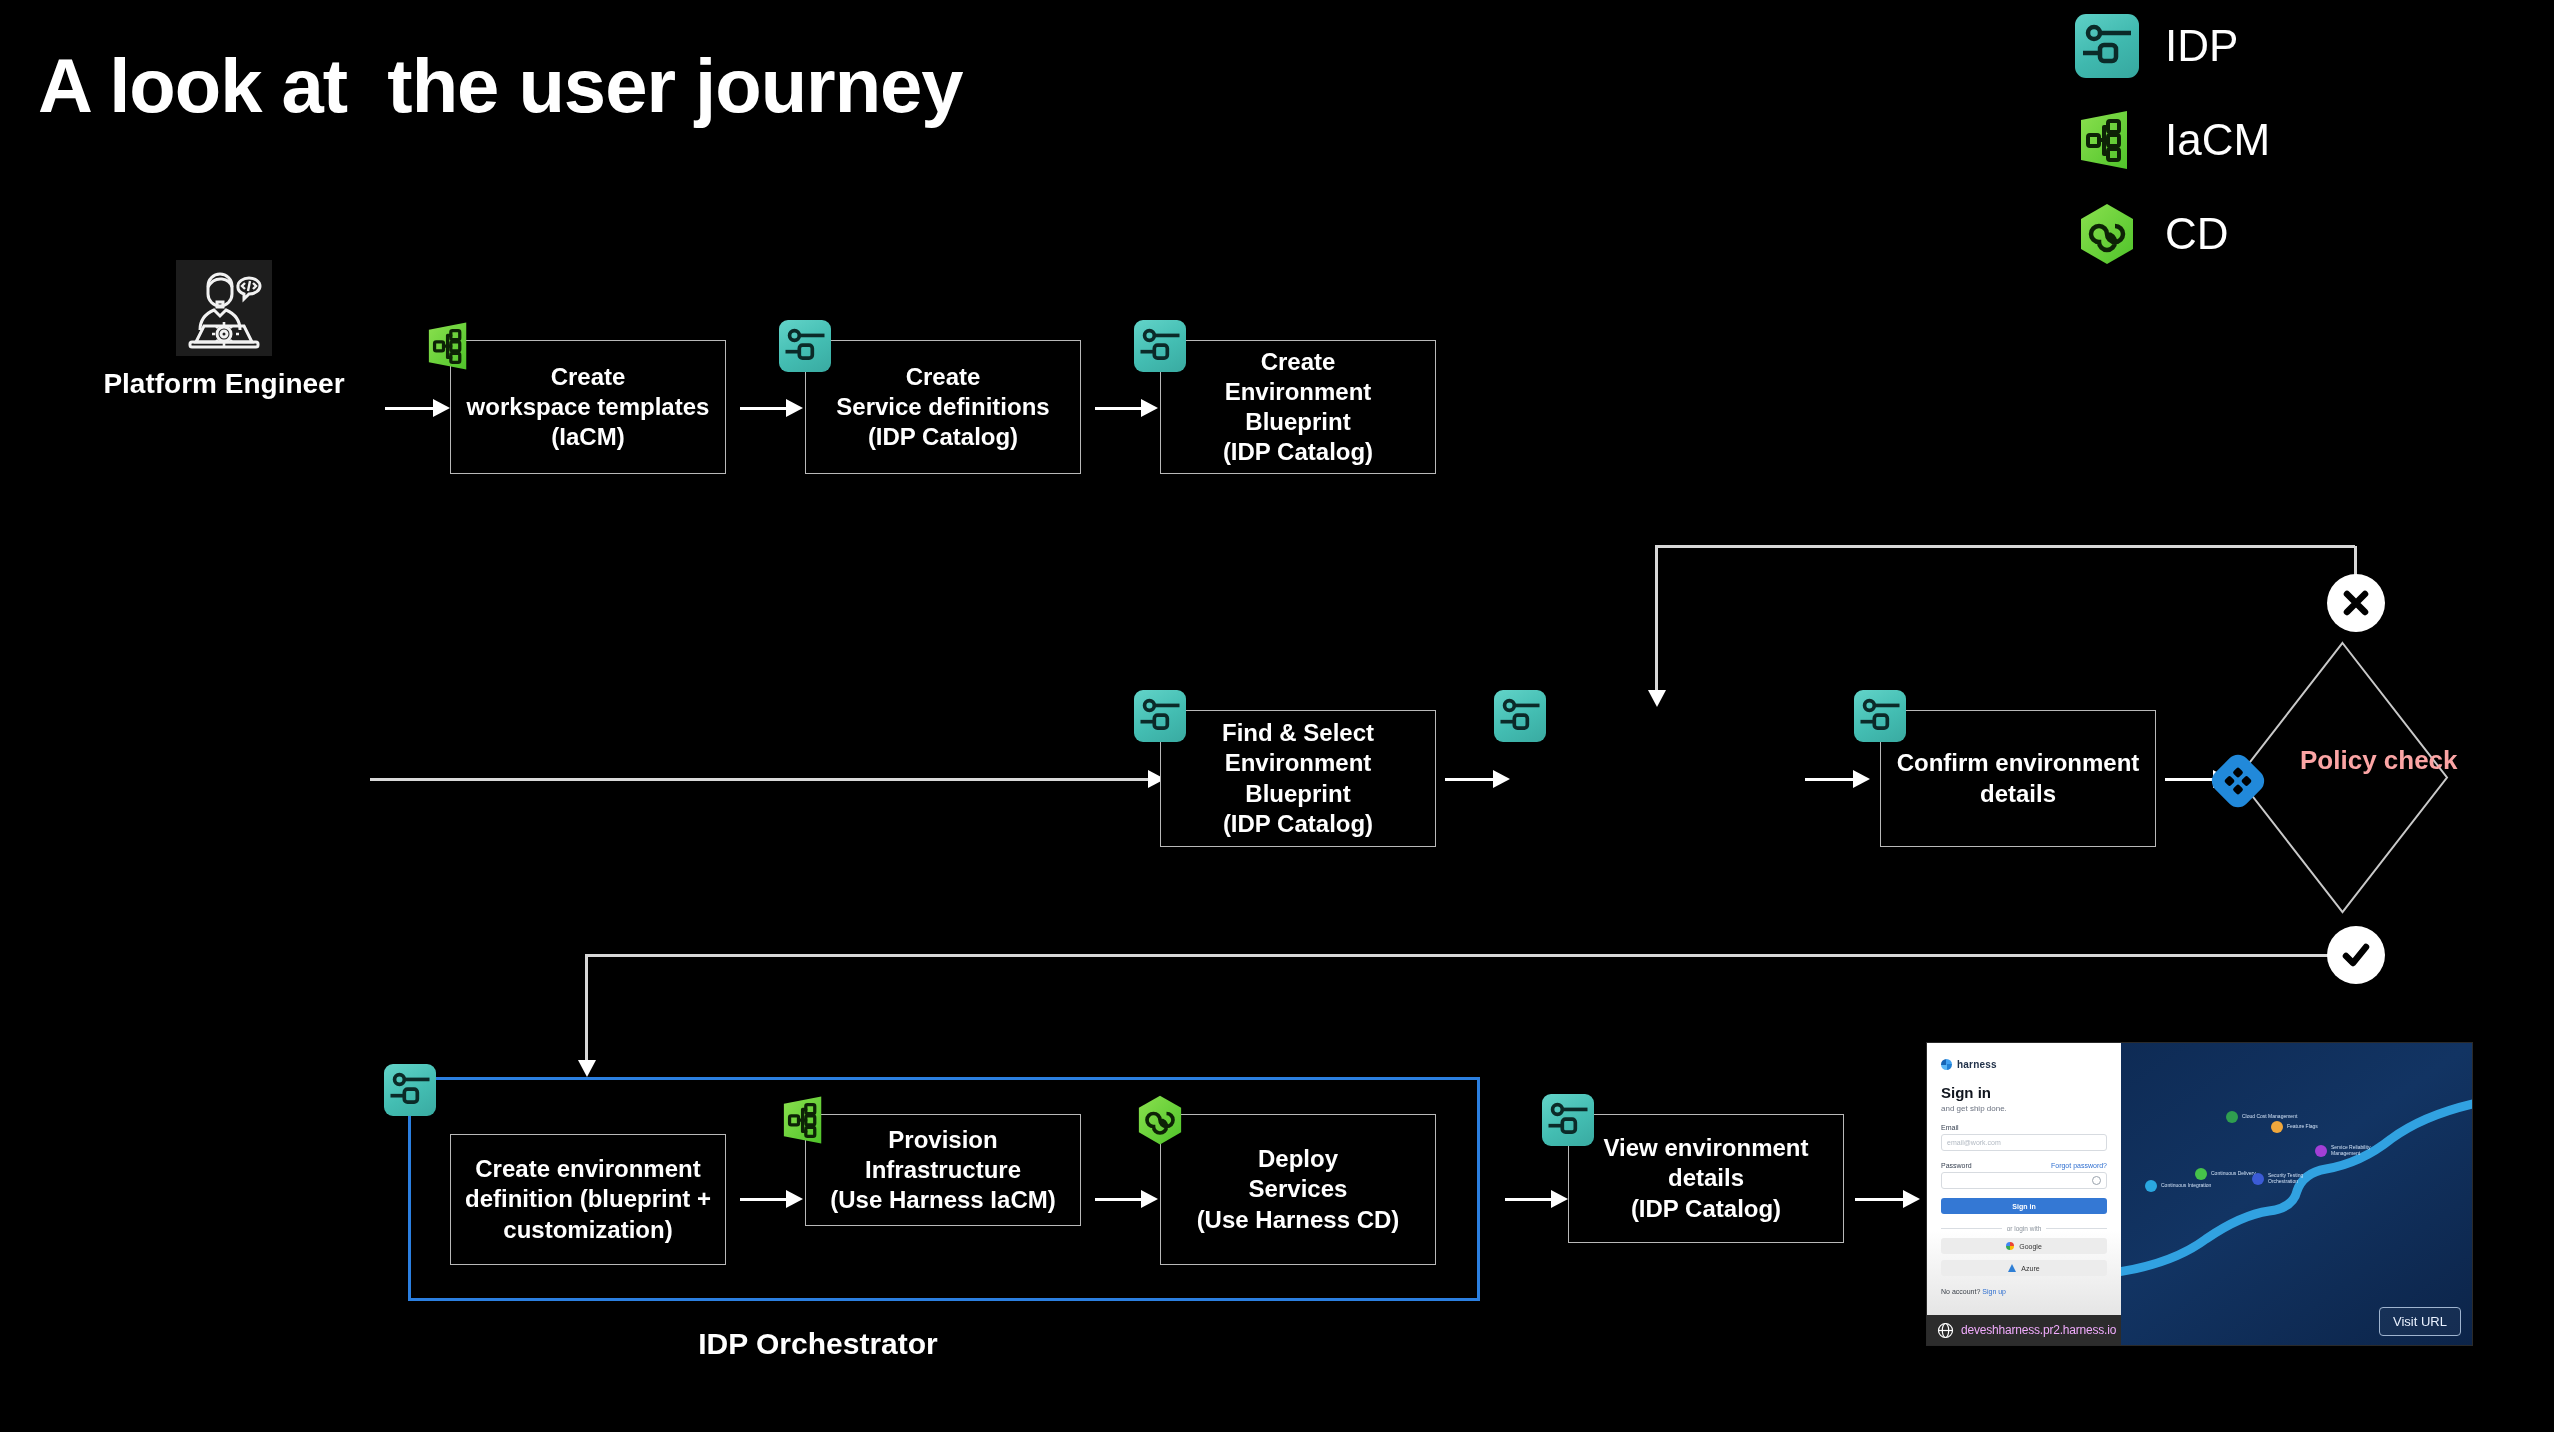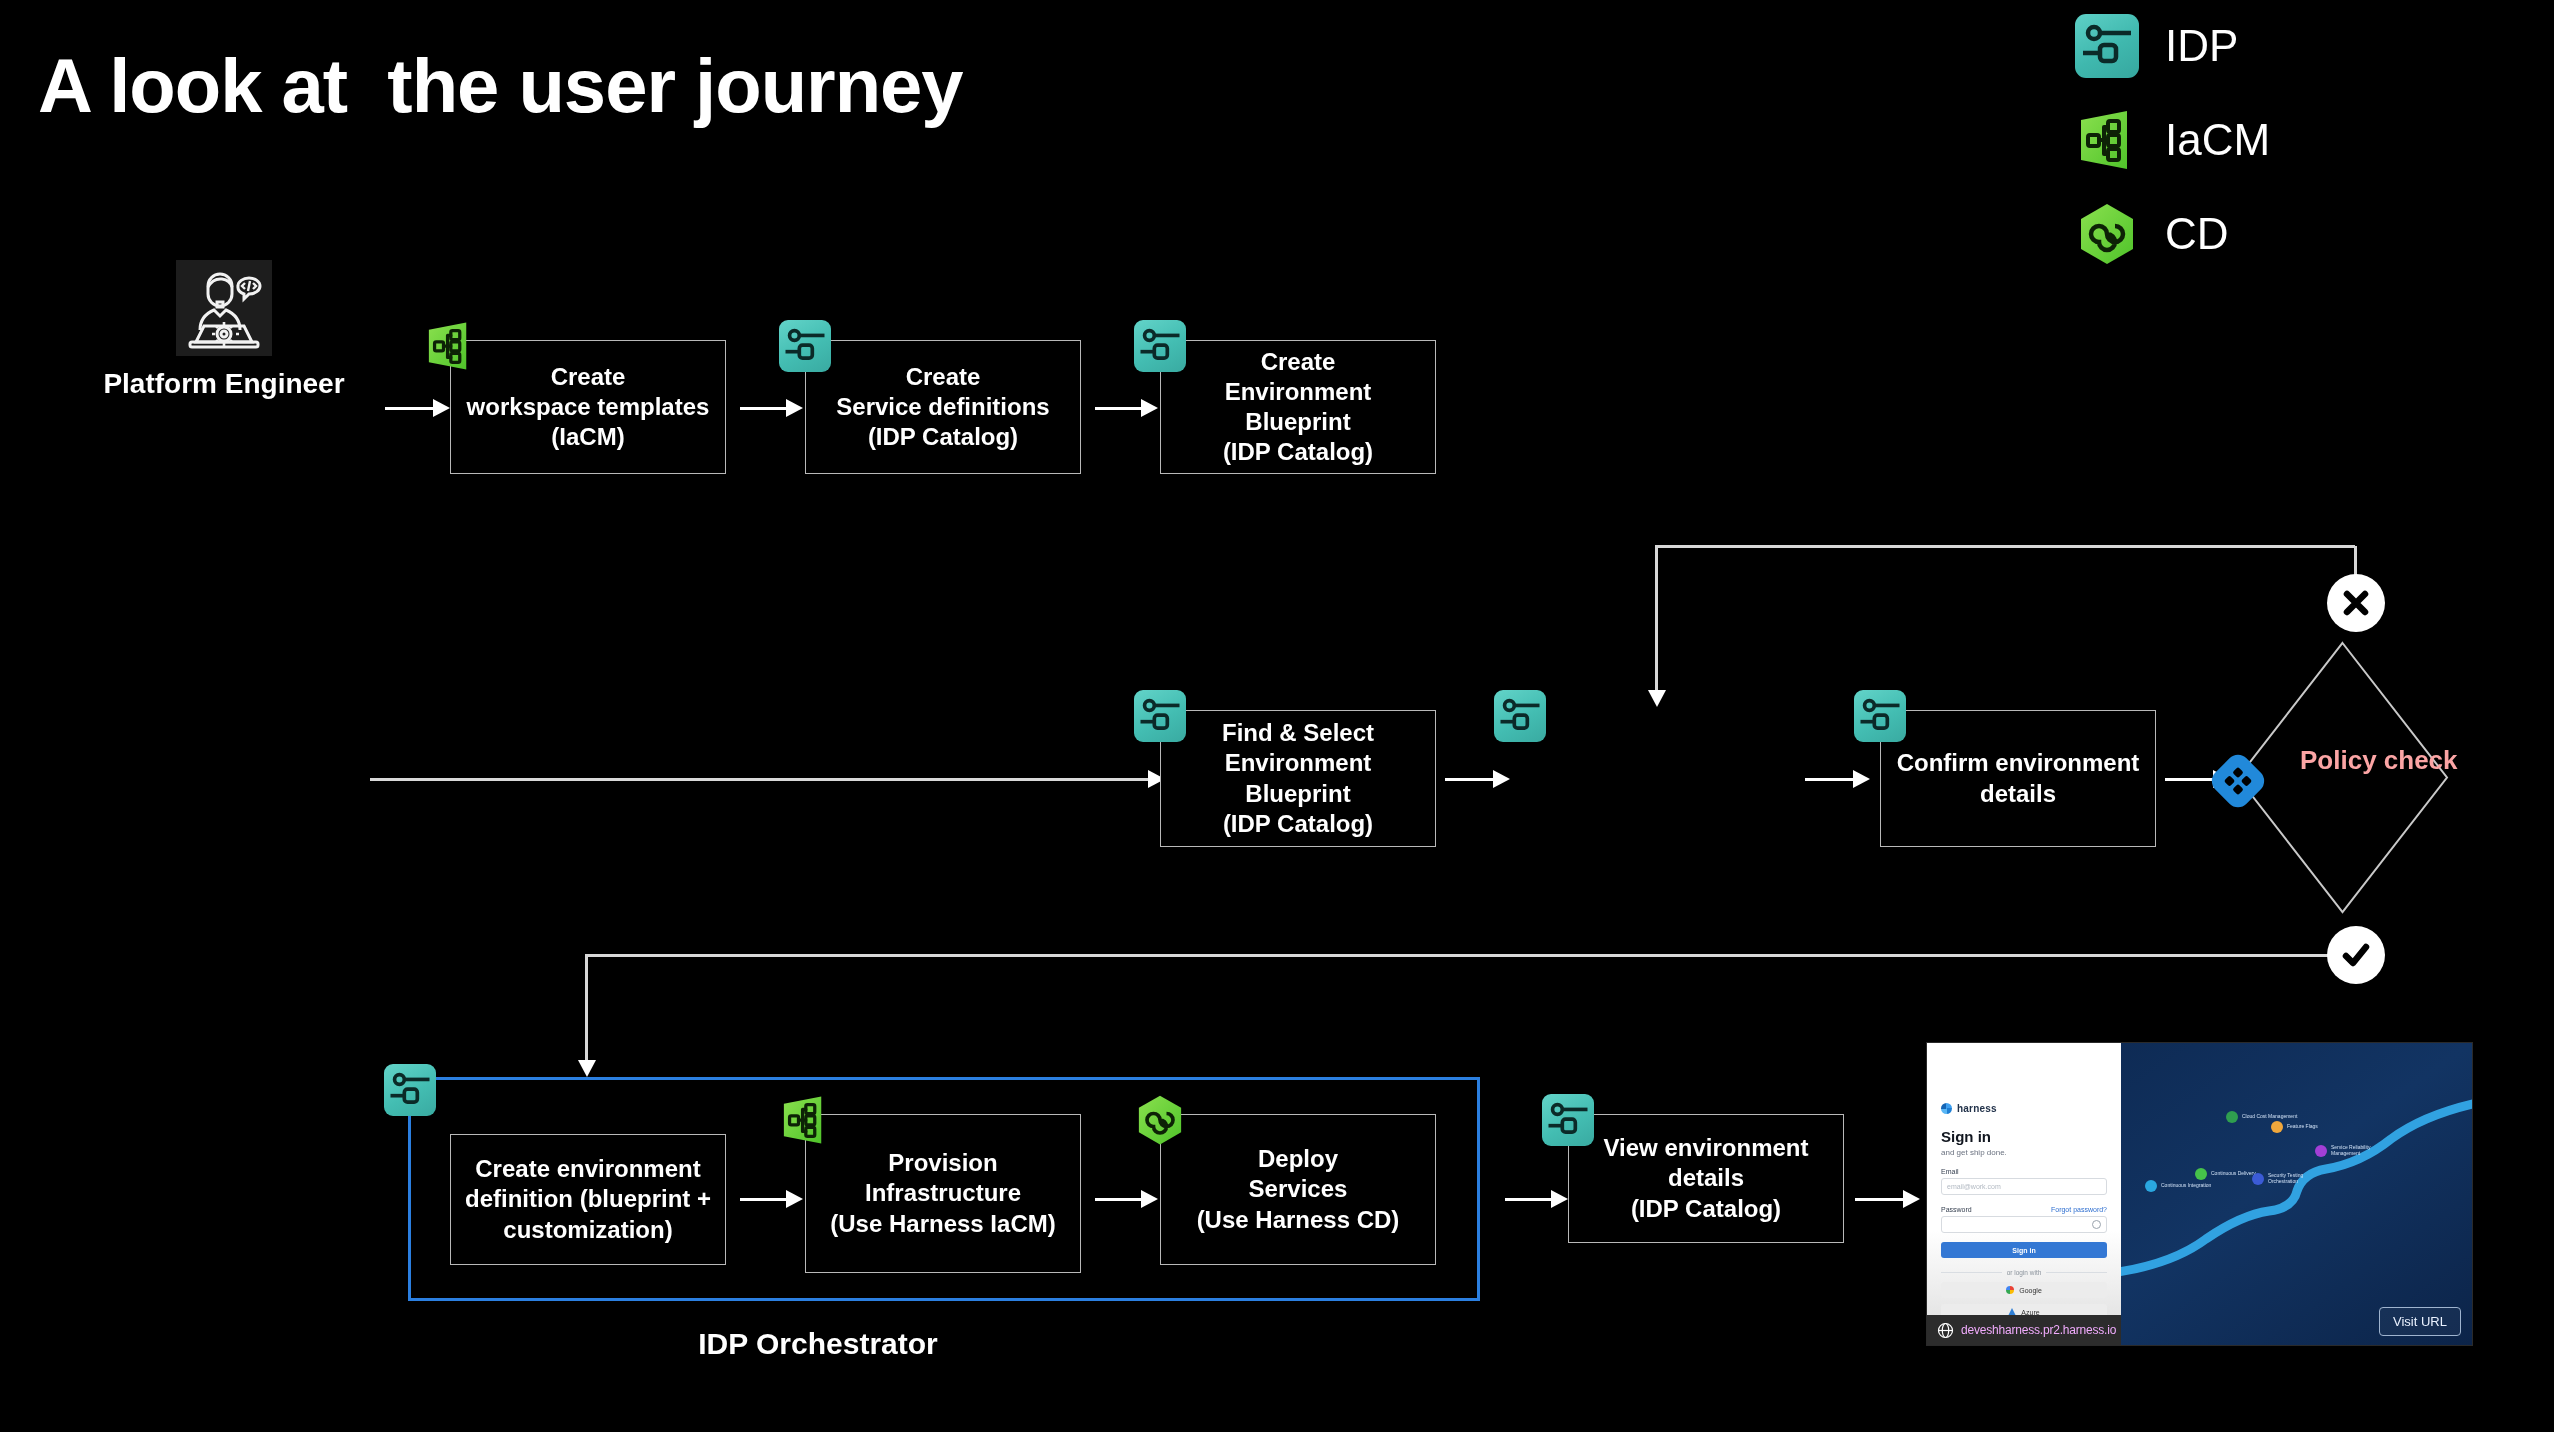"harness" .hl-row { margin-top: 44px -> none }
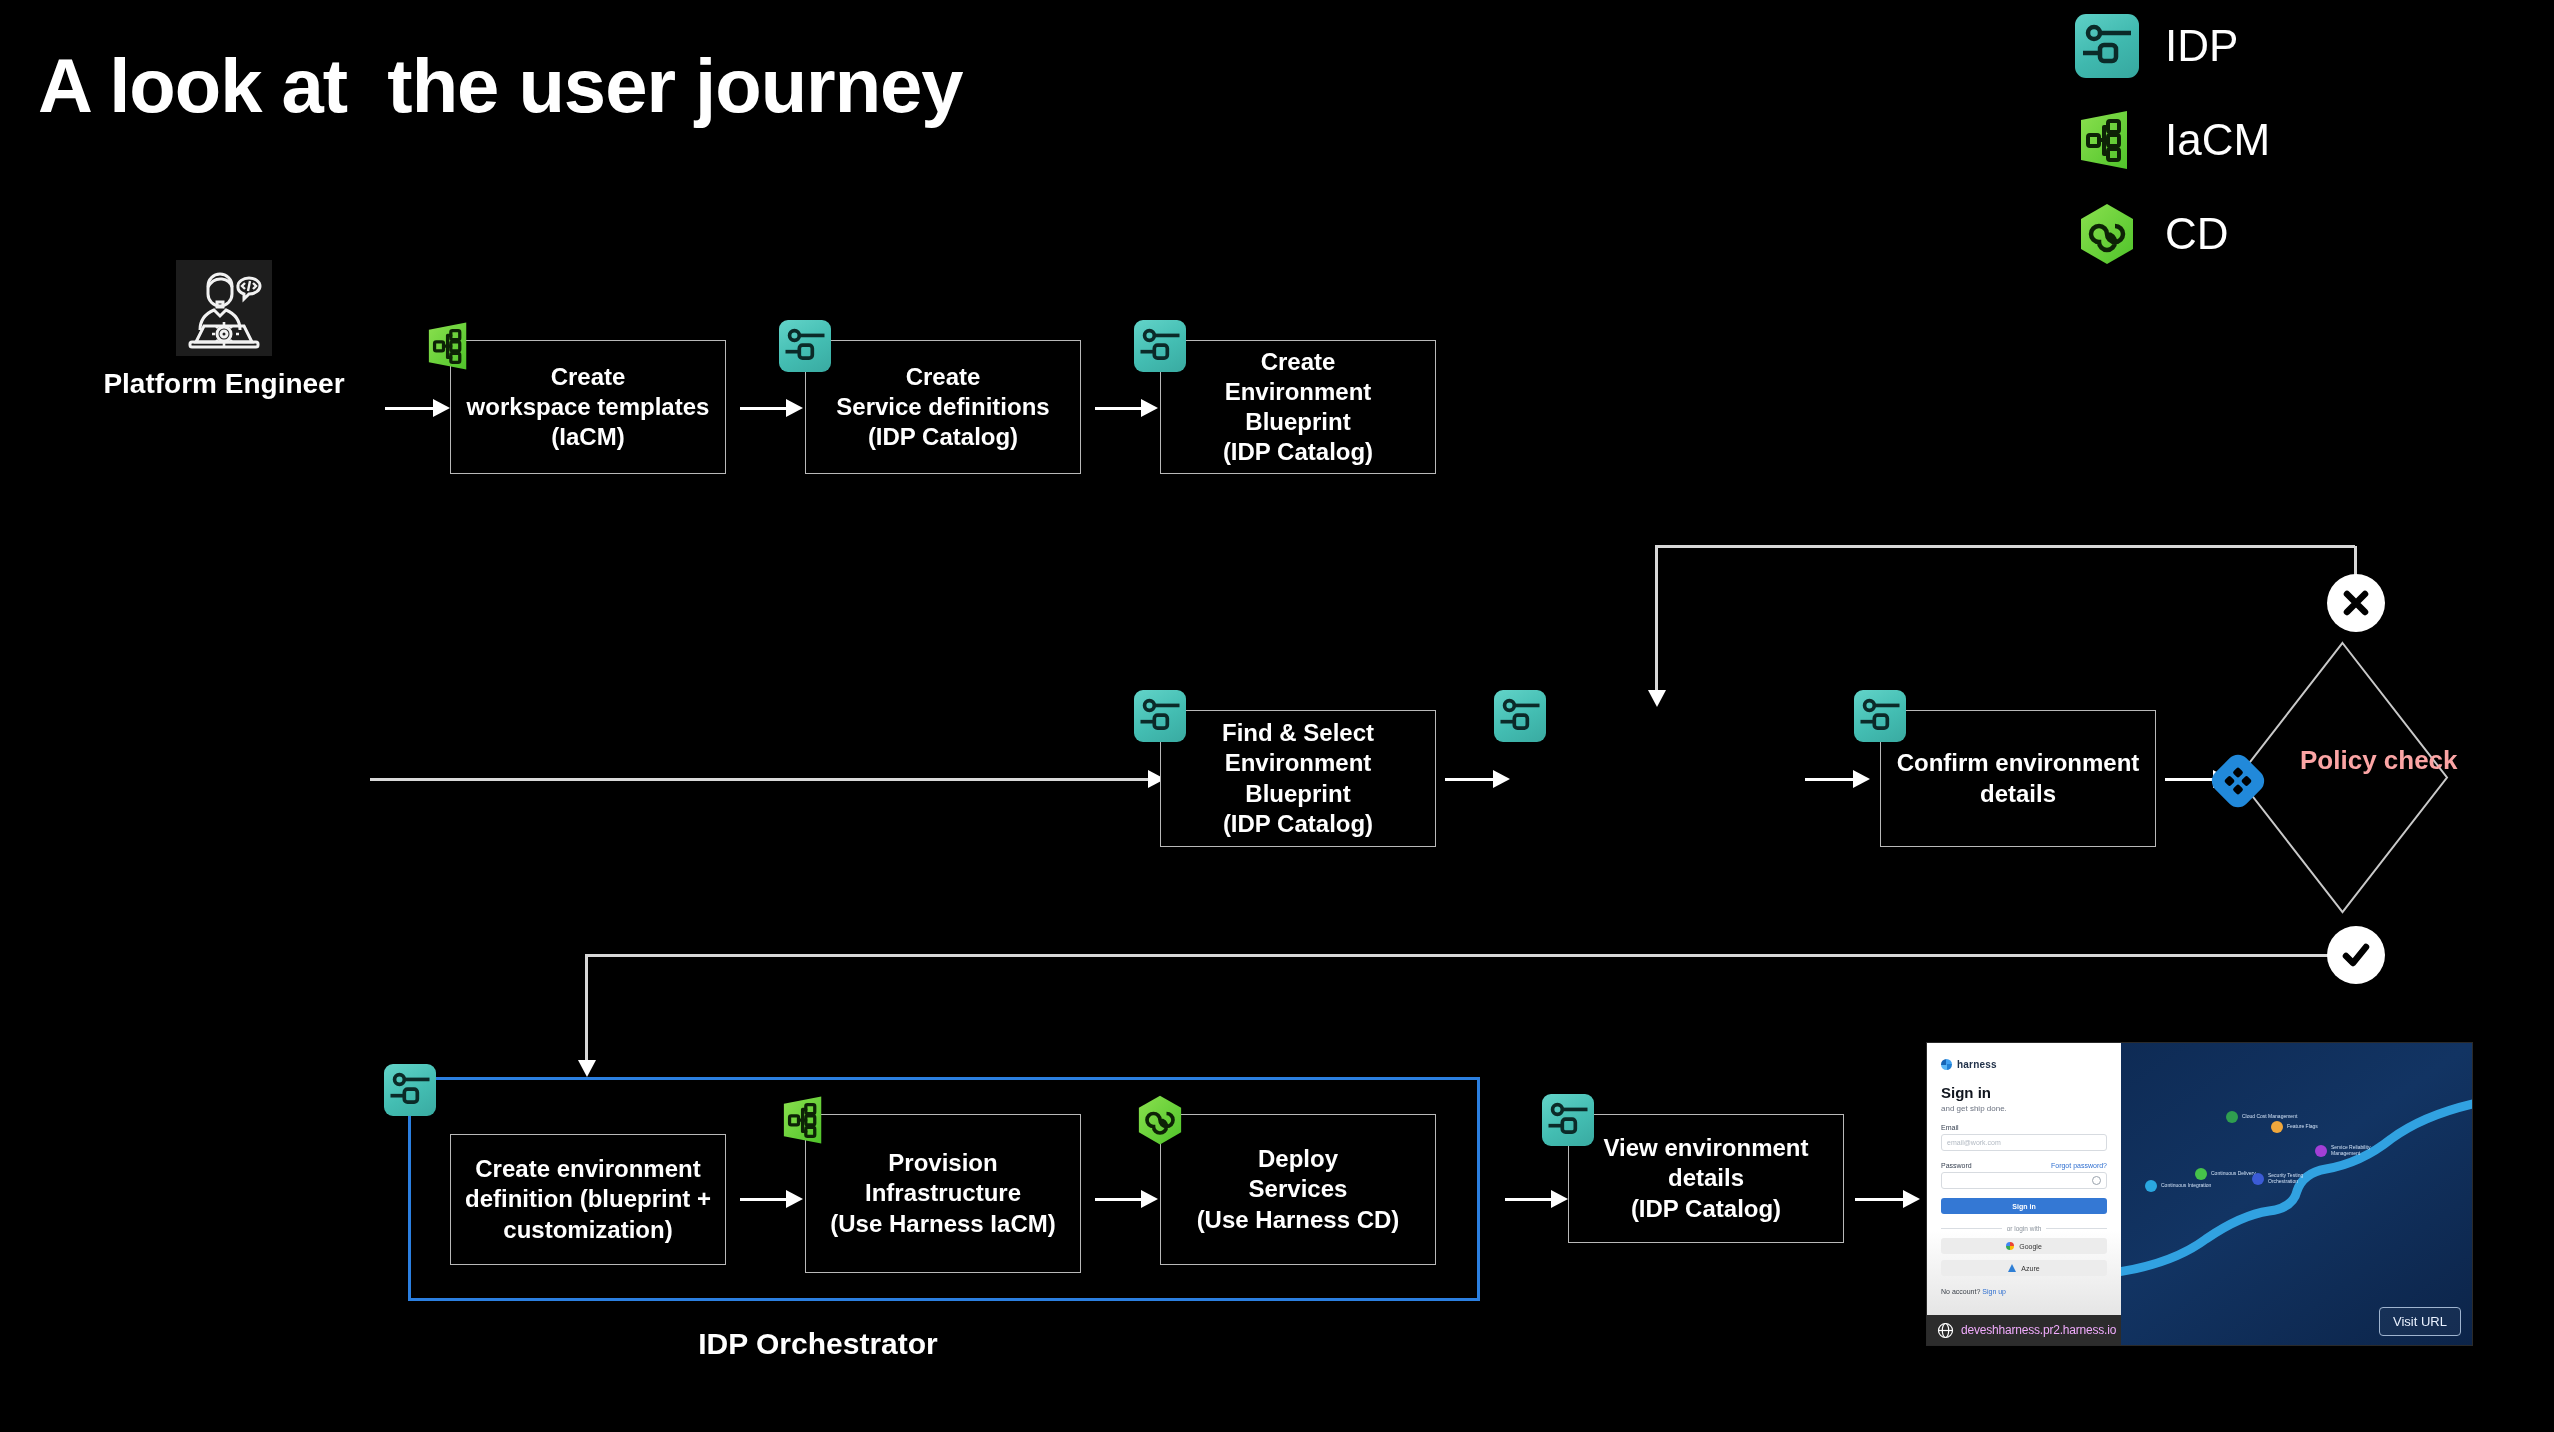"Provision" div.pbox { height: 159px -> 112px }
